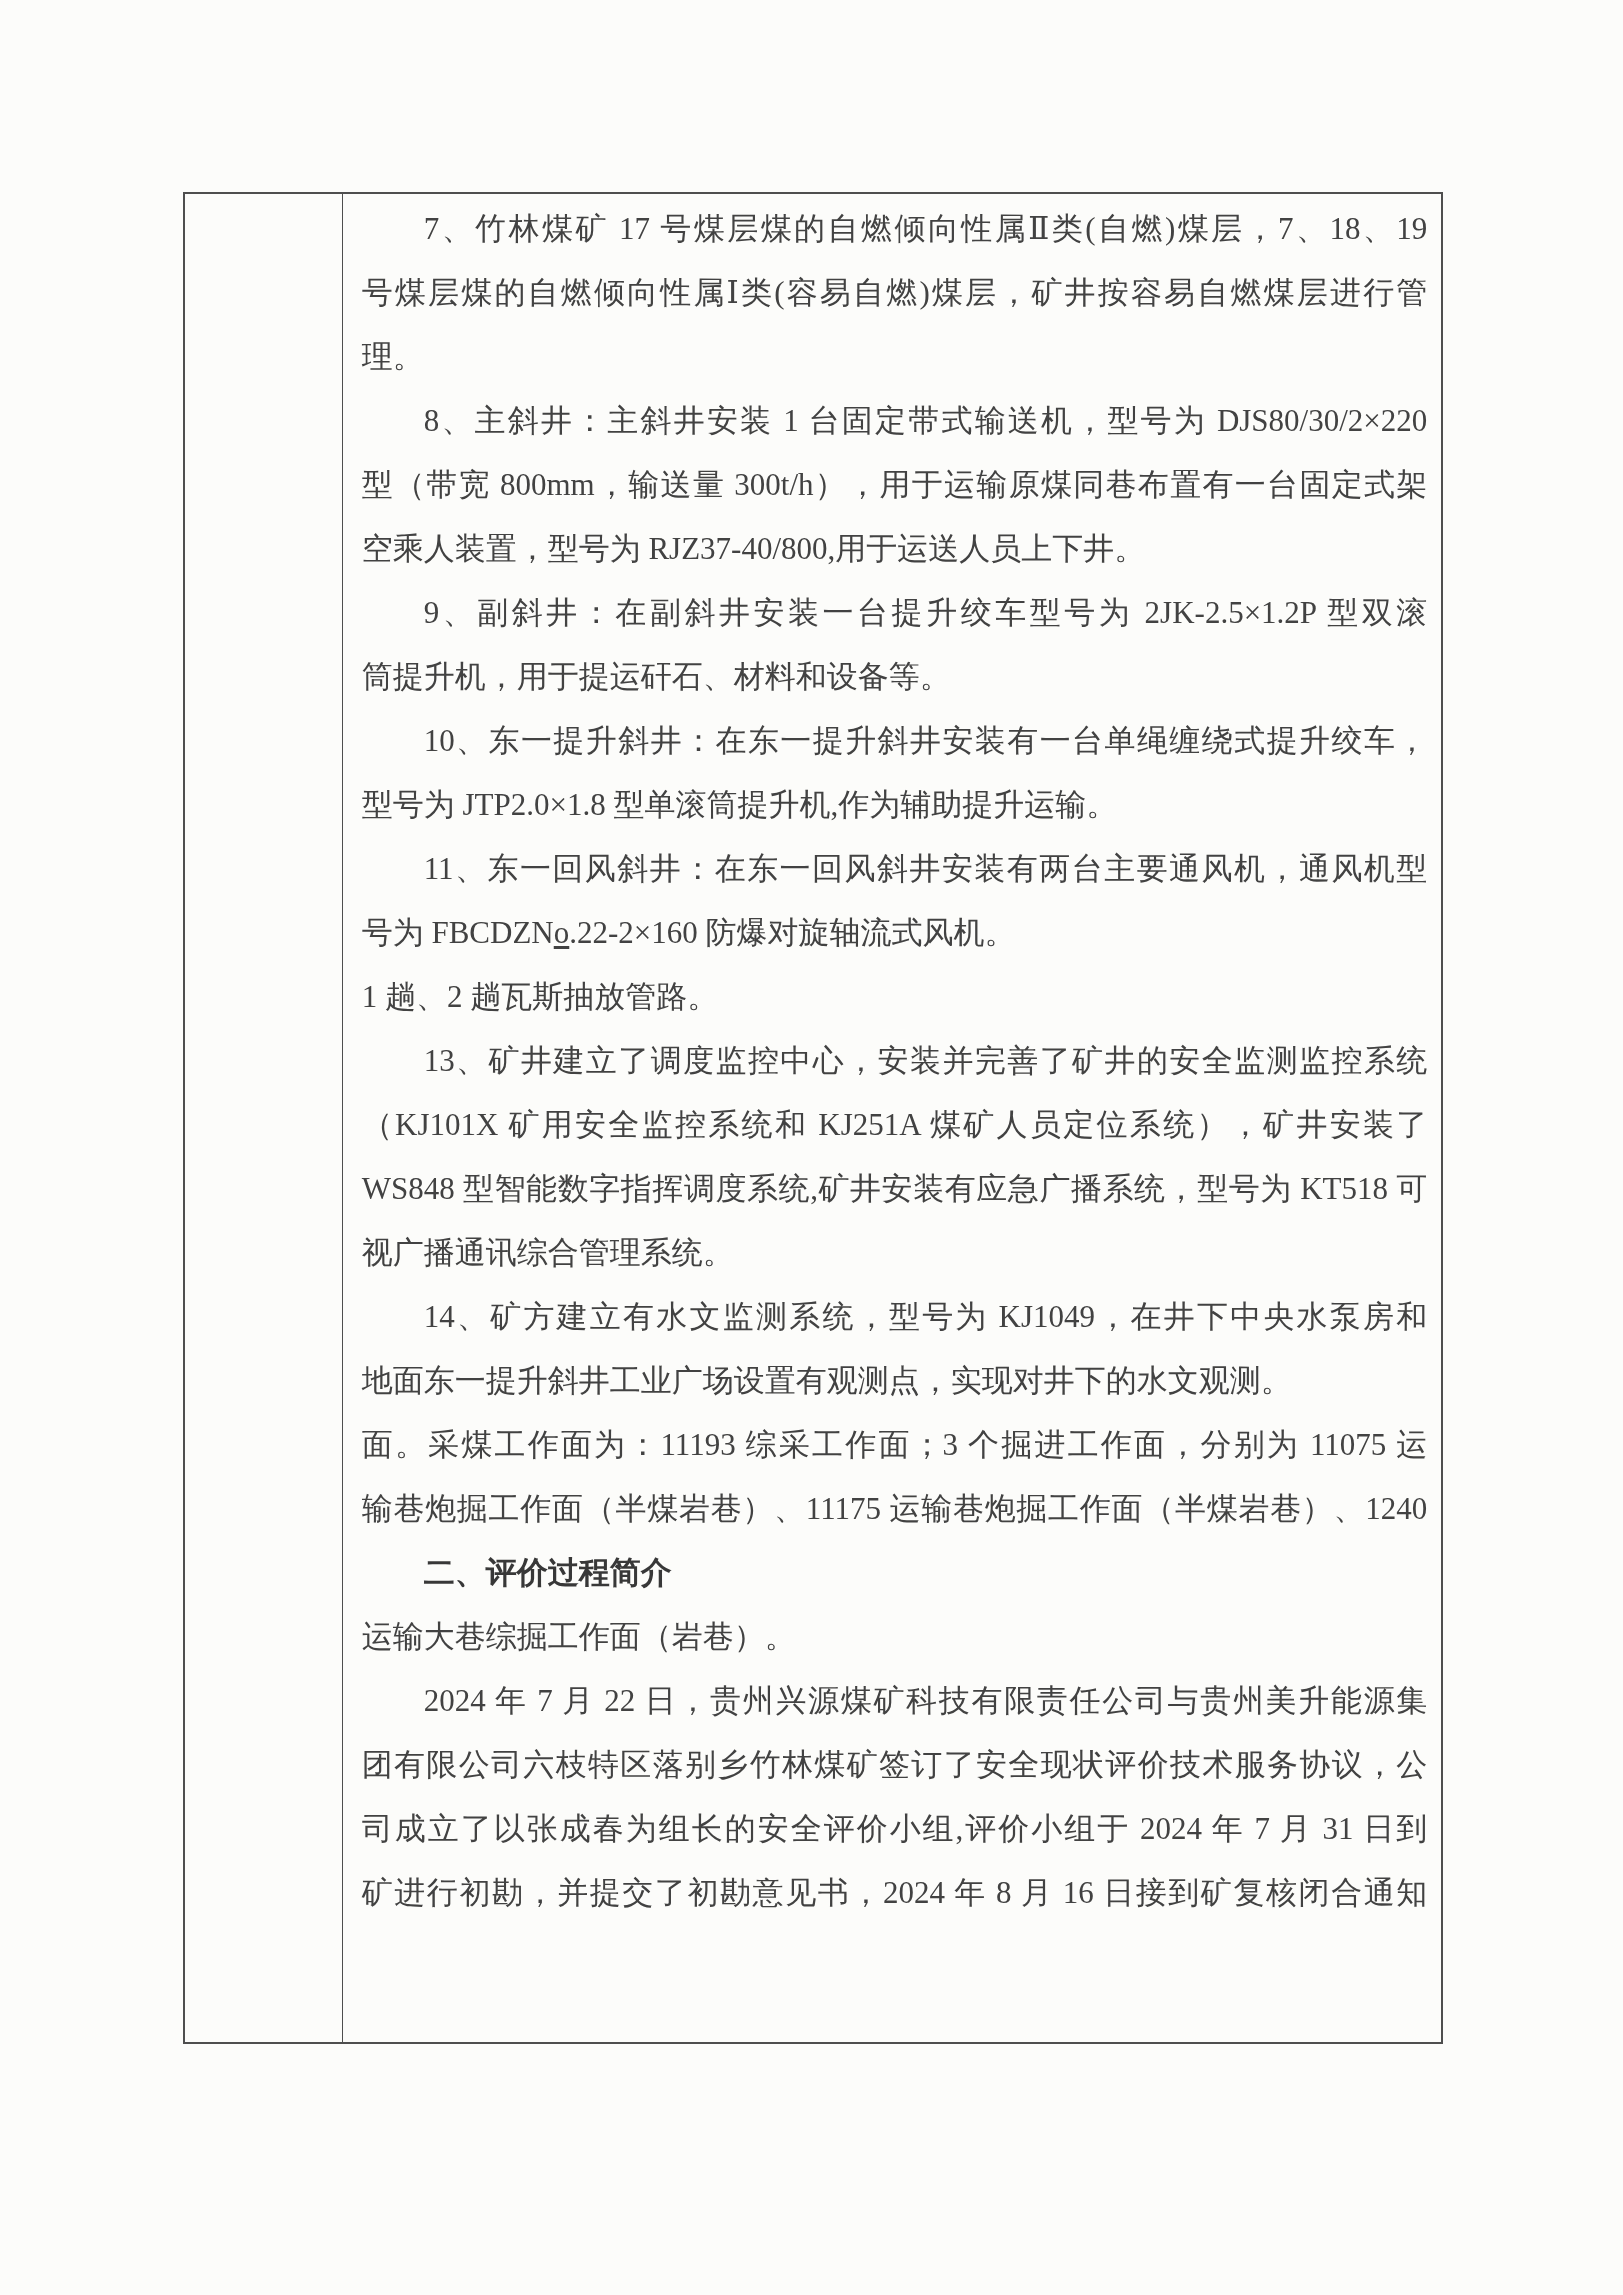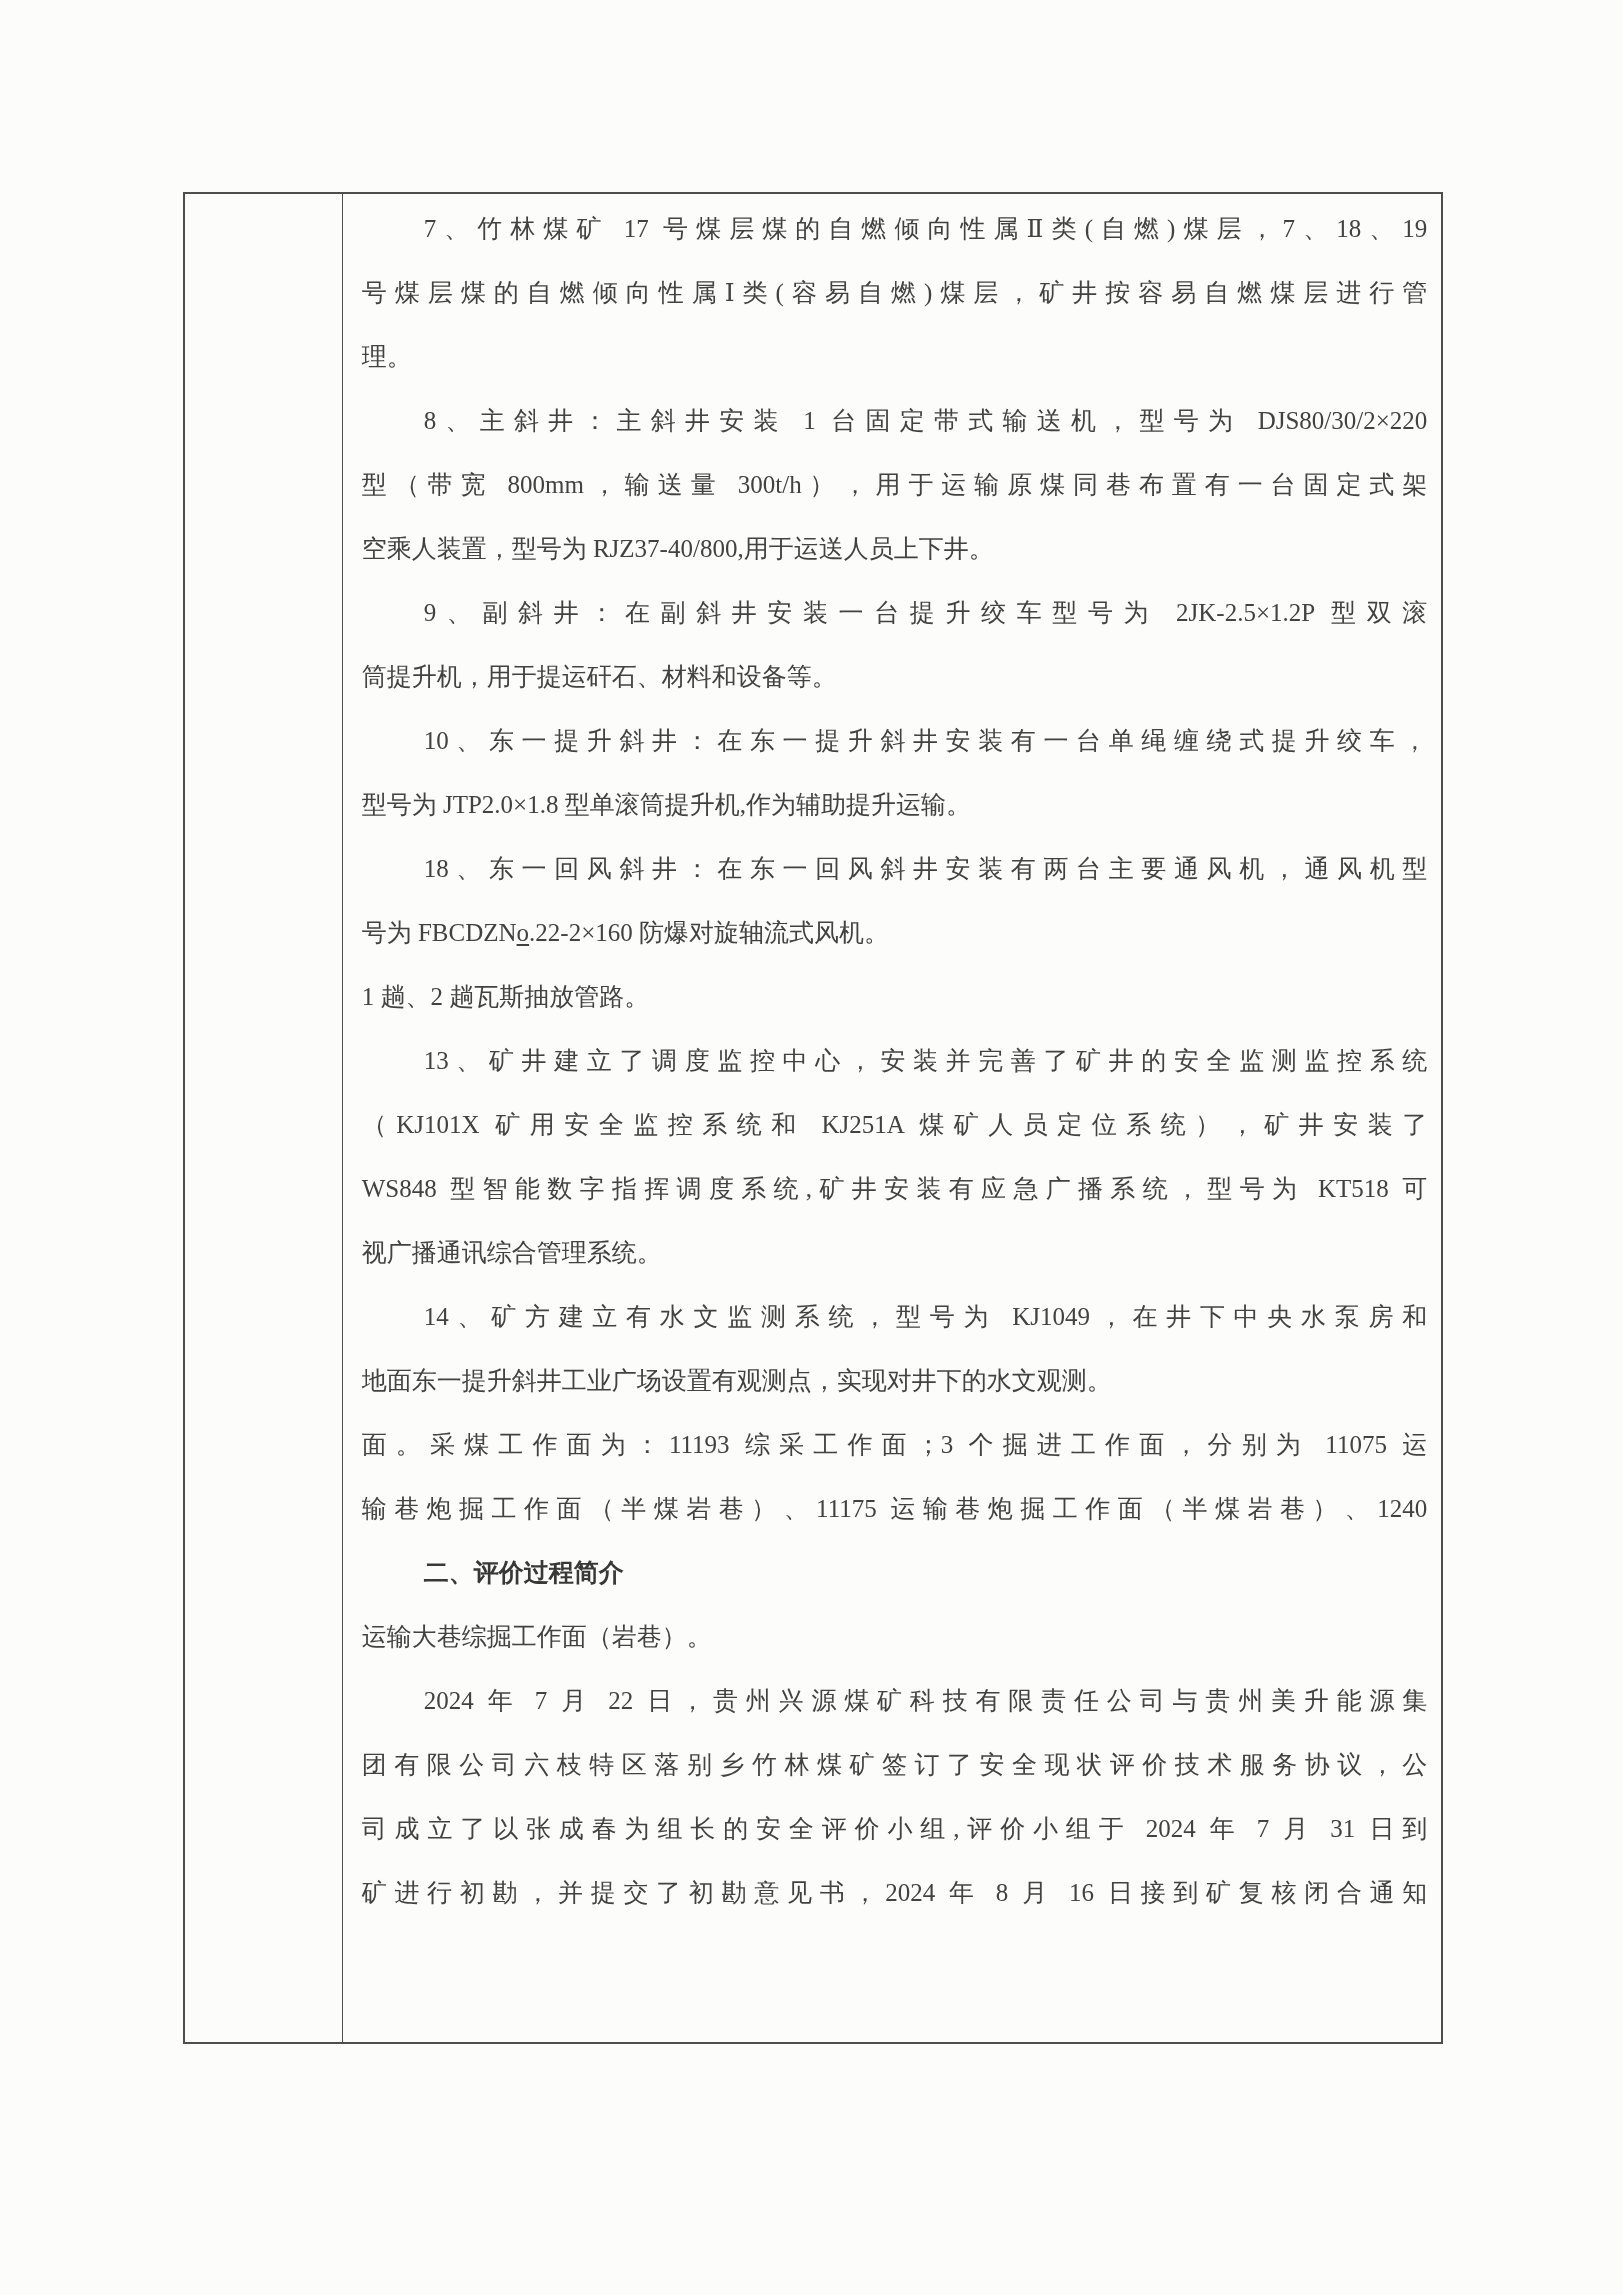"7、竹林煤矿 17 号煤层煤的自燃倾向性属Ⅱ类(自燃)煤层，7、18、19" .line { font-size: 25px -> 31px }
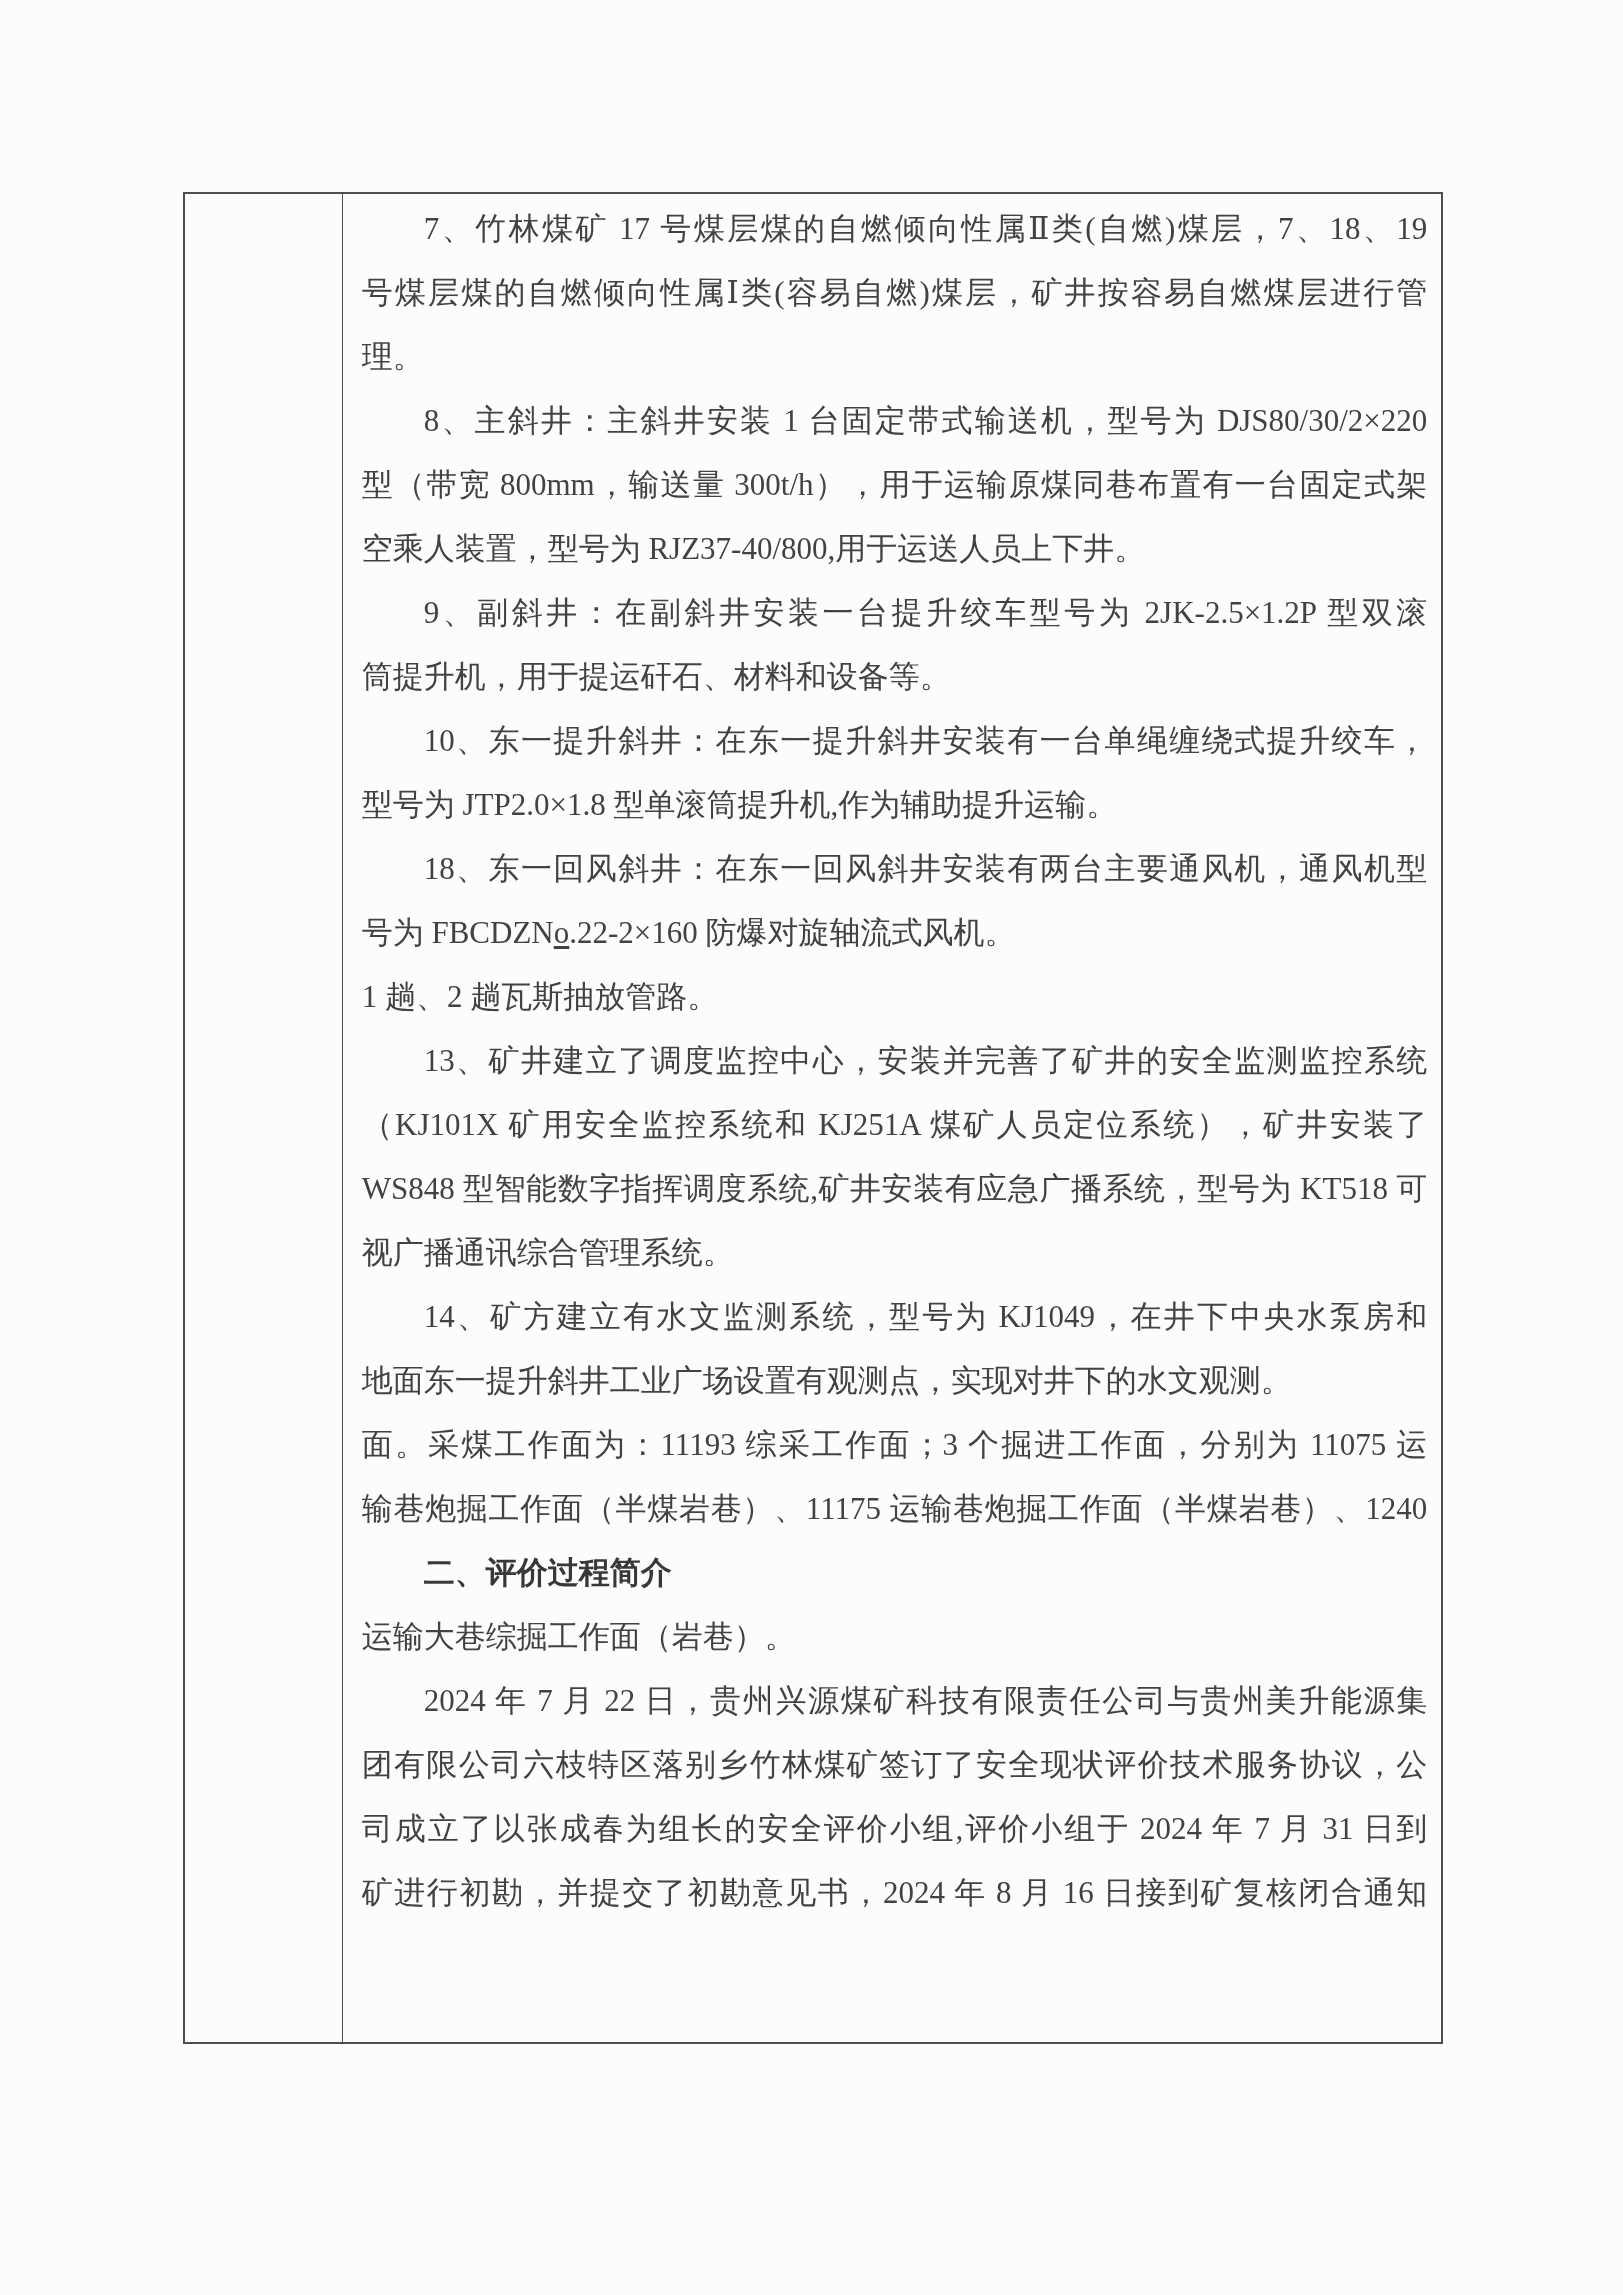"18、东一回风斜井：在东一回风斜井安装有两台主要通风机，通风机型" div.line { text: 18 -> 11 }
